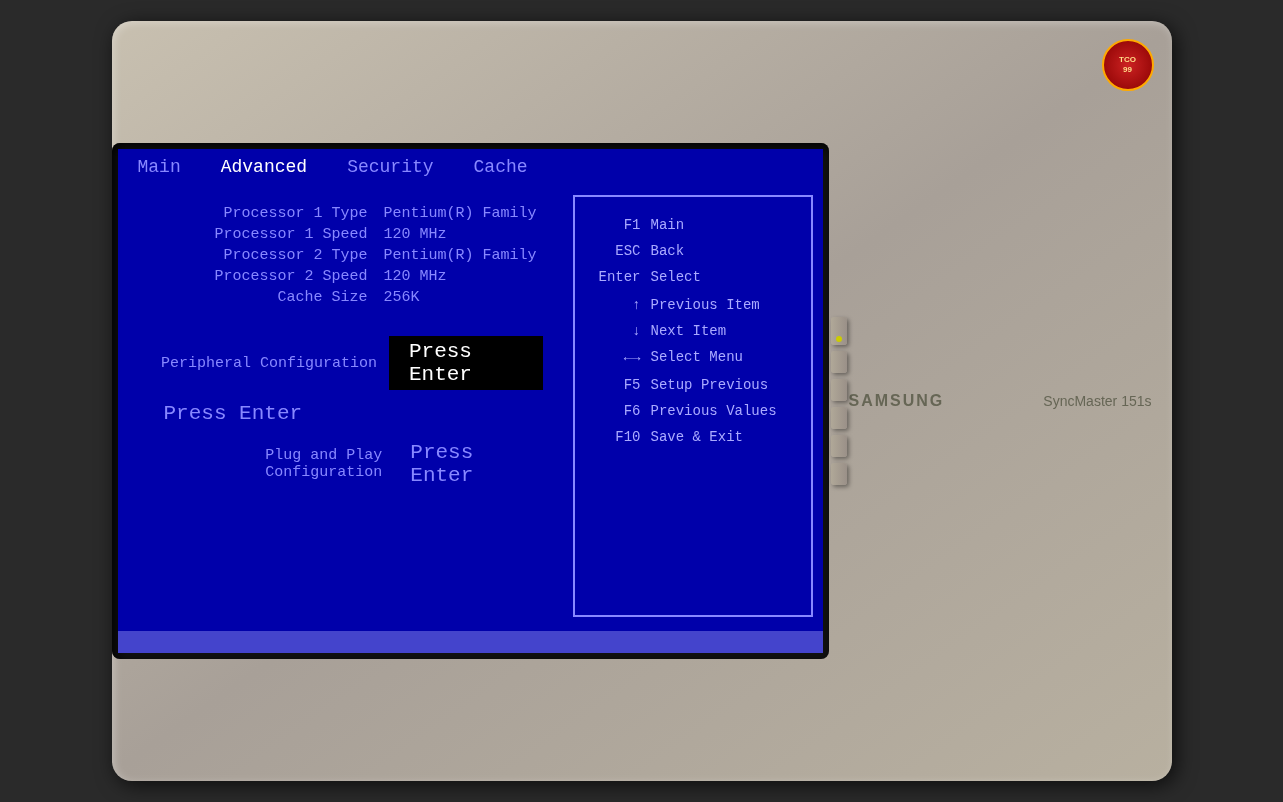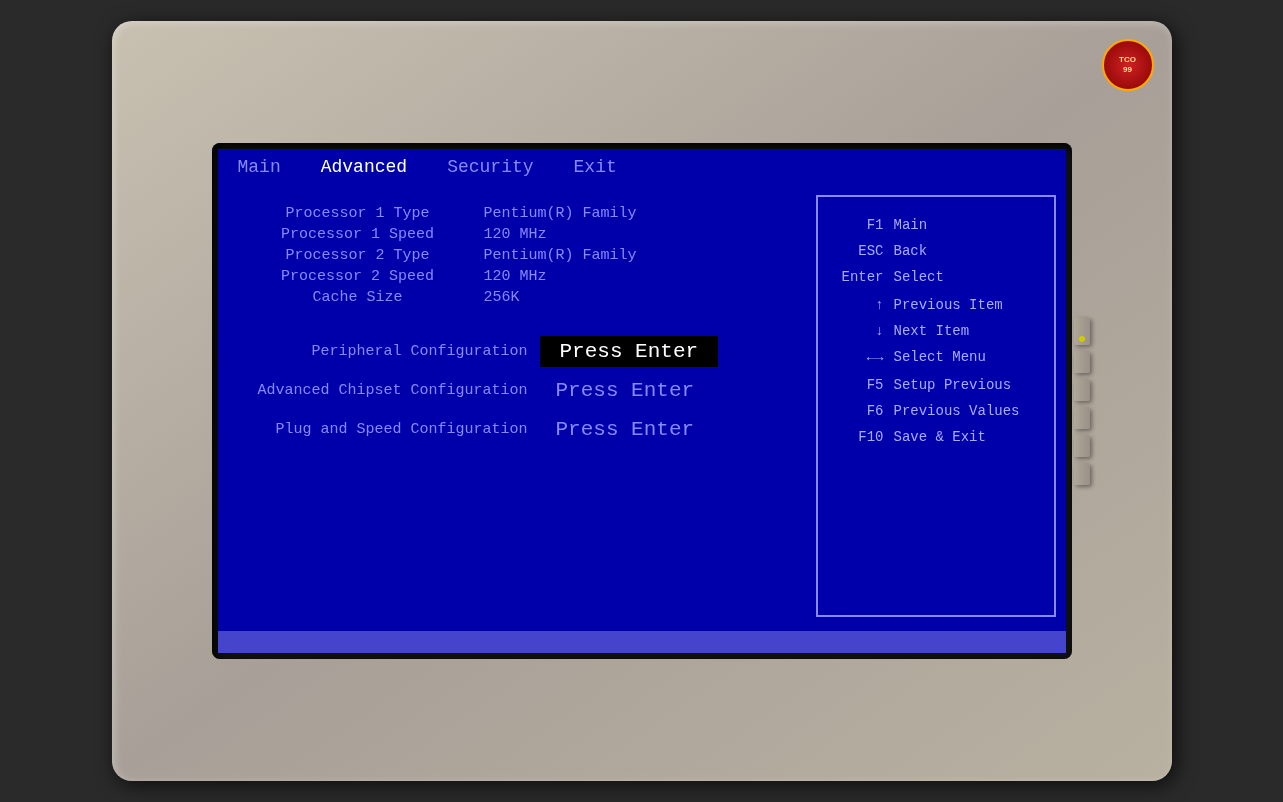"Exit" span.menu-item { text: Exit -> Cache }
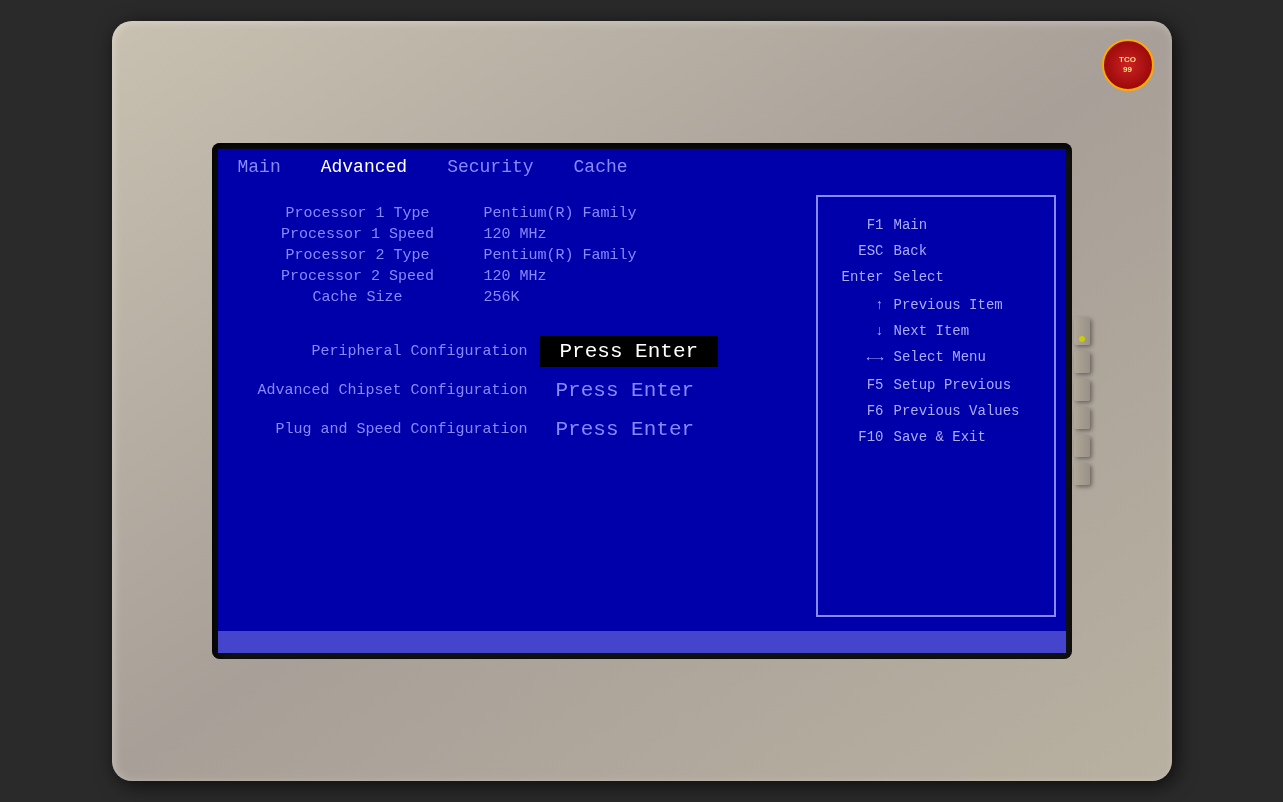"Processor 1 Type" .info-label { text-align: center -> right }
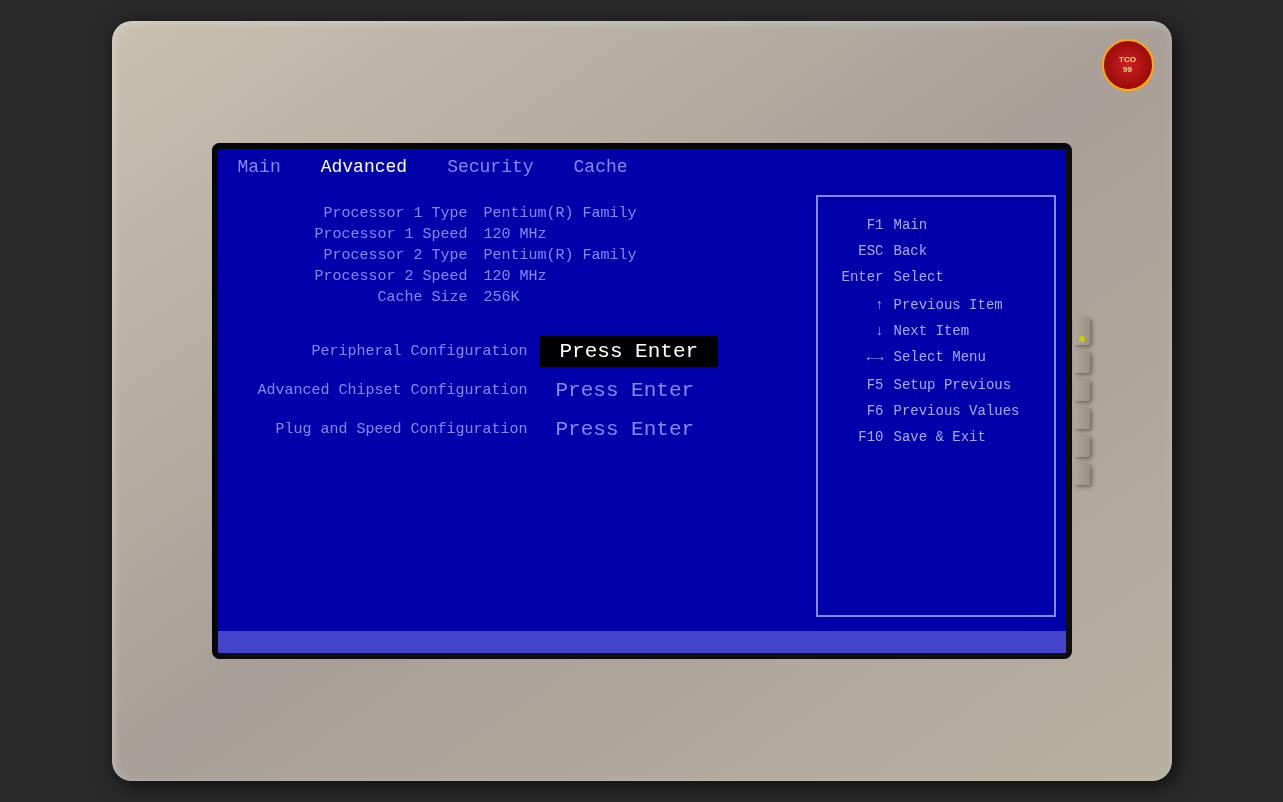"SAMSUNG" div.monitor-bottom { html: none -> <div> <span>SAMSUNG</span> <span>SyncMaster 151s</span> </div> }
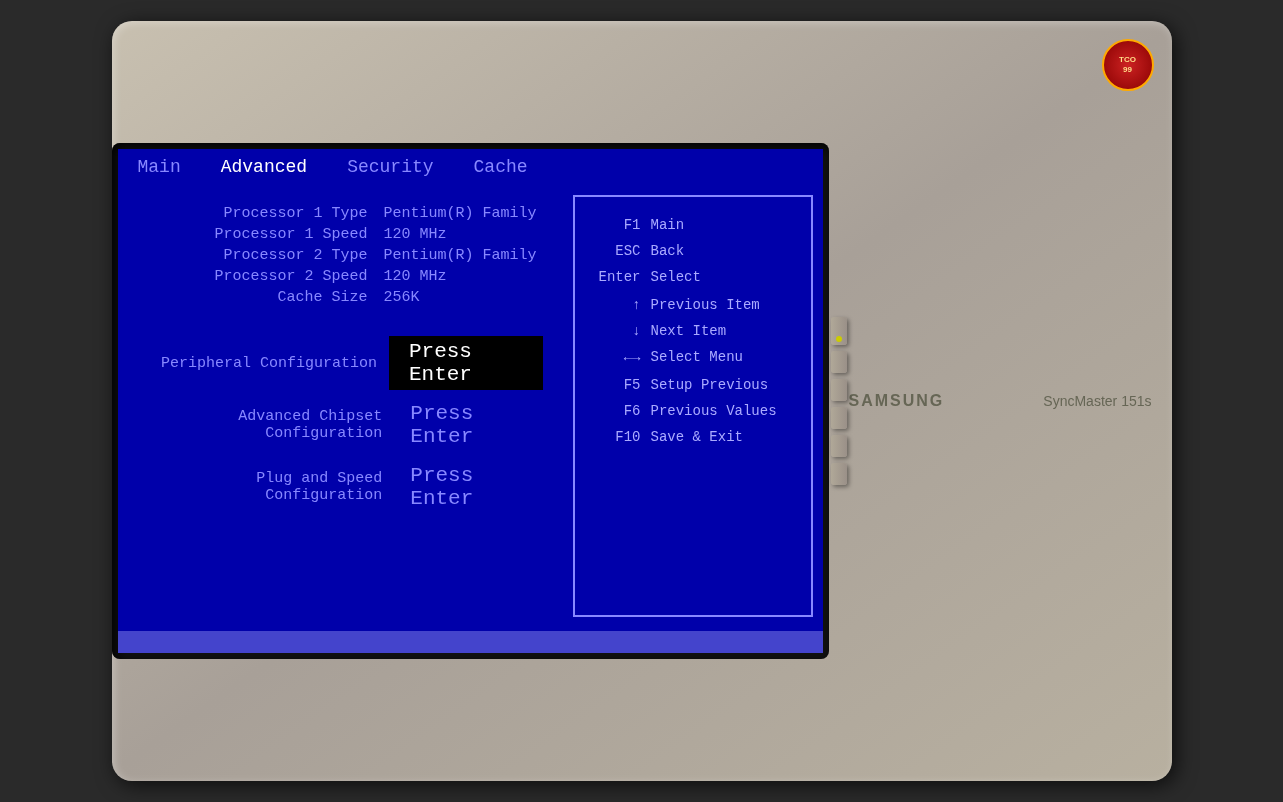"Advanced Chipset Configuration" span.config-label { html: <span>Advanced Chipset Configuration</span> -> none }
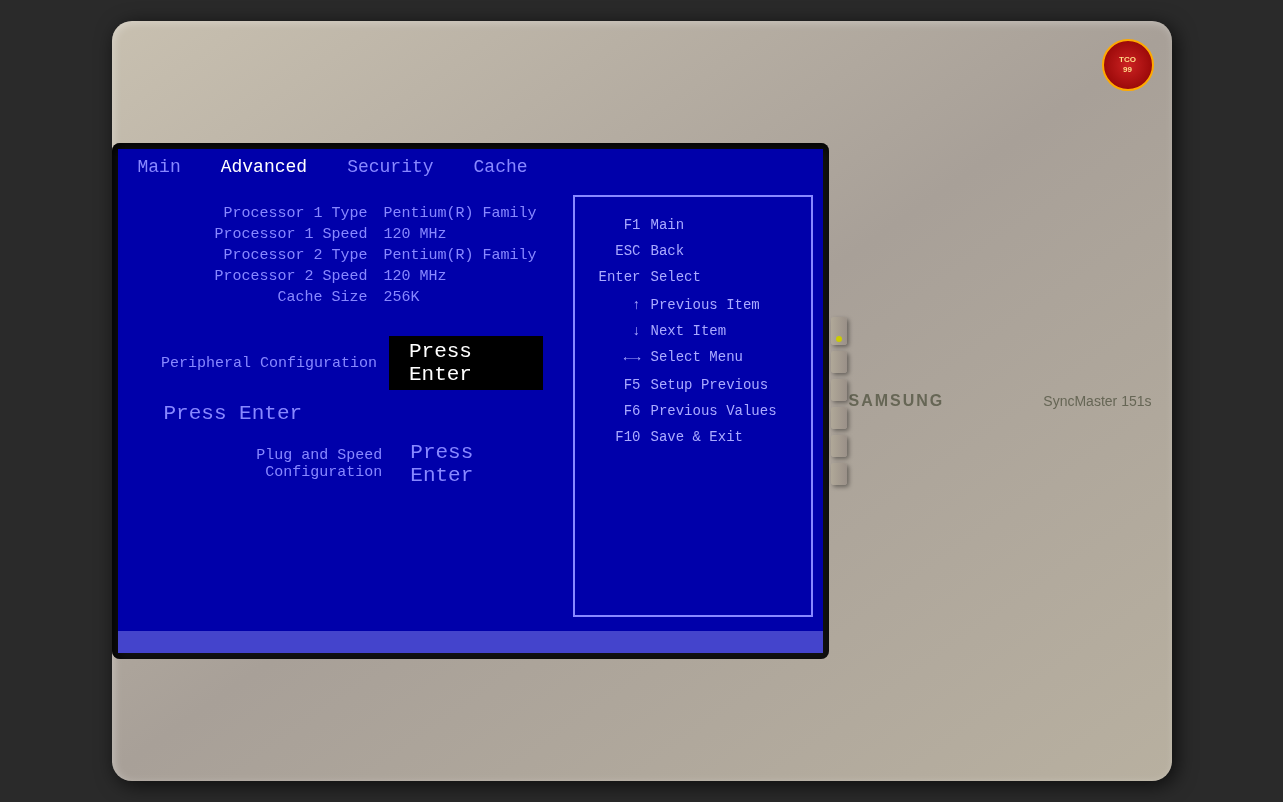"Plug and Speed Configuration" span.config-label { text: Speed -> Play }
